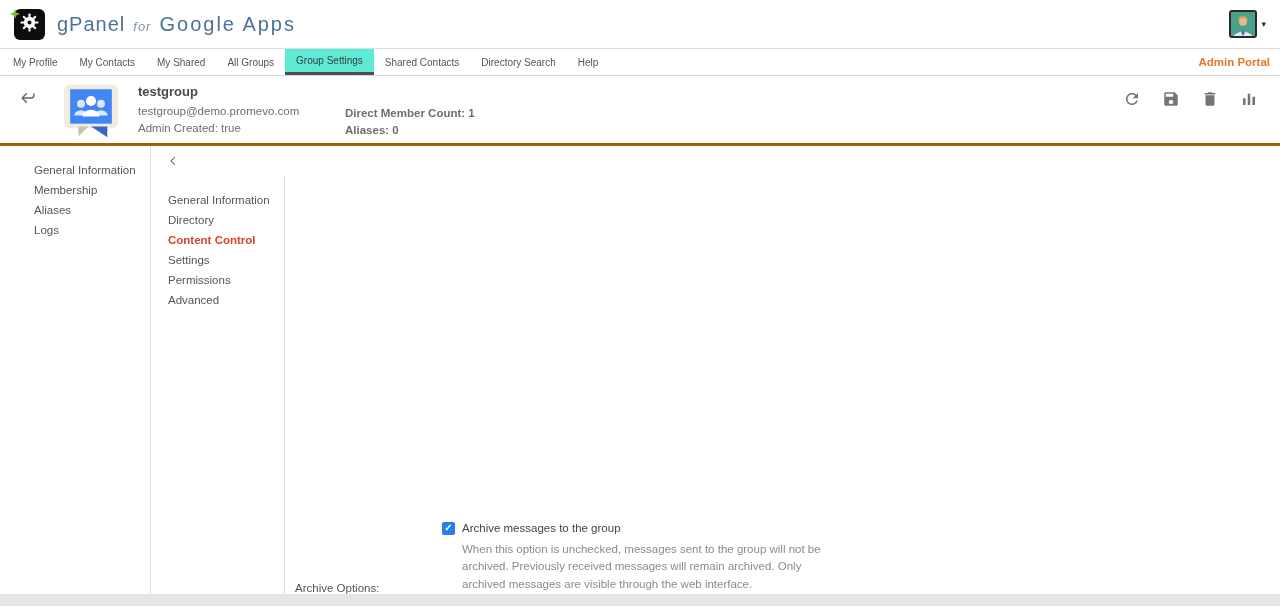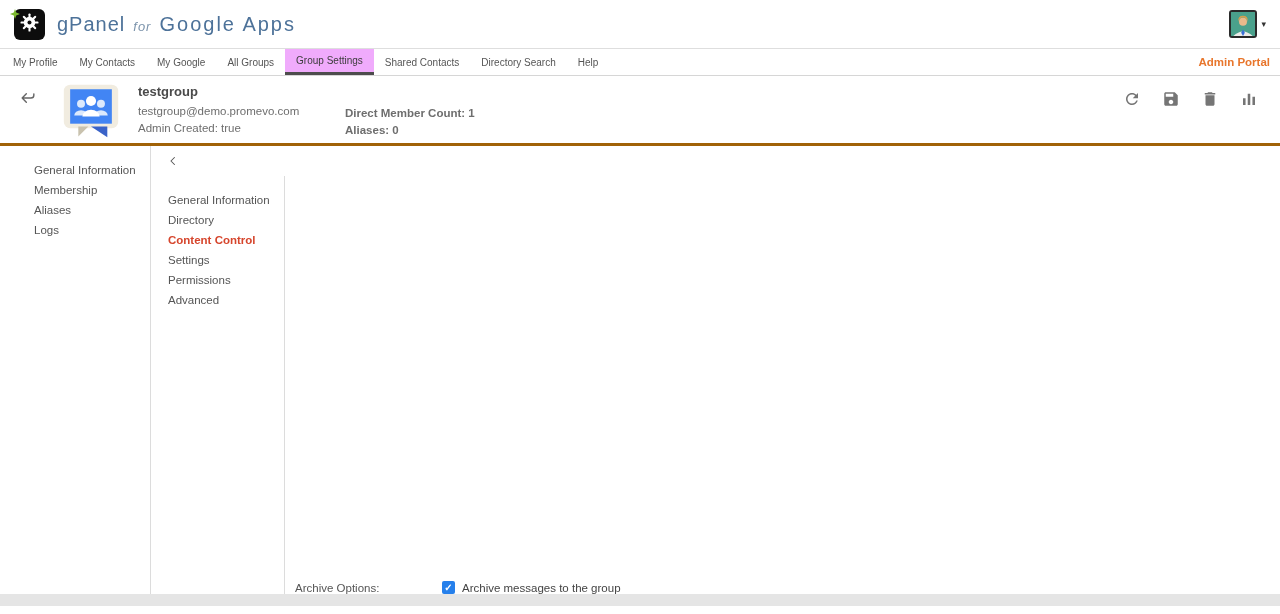"My Google" div.nav-item { text: Google -> Shared }
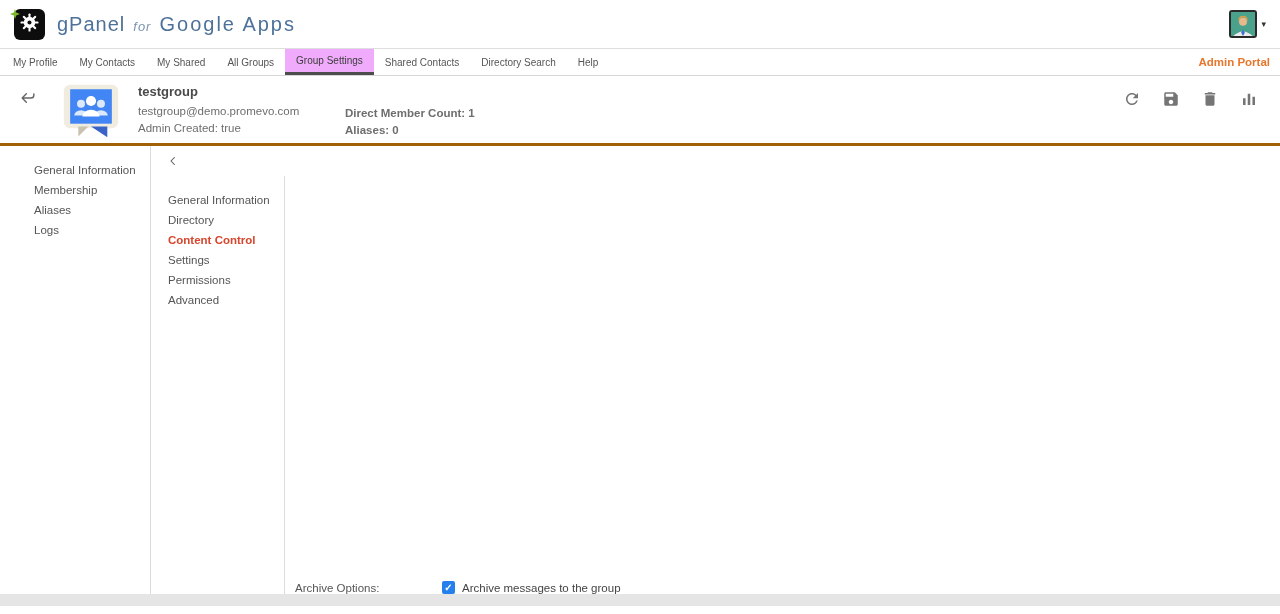"Group Settings" .nav-item.active { background: #f0abfc -> #5eead4 }
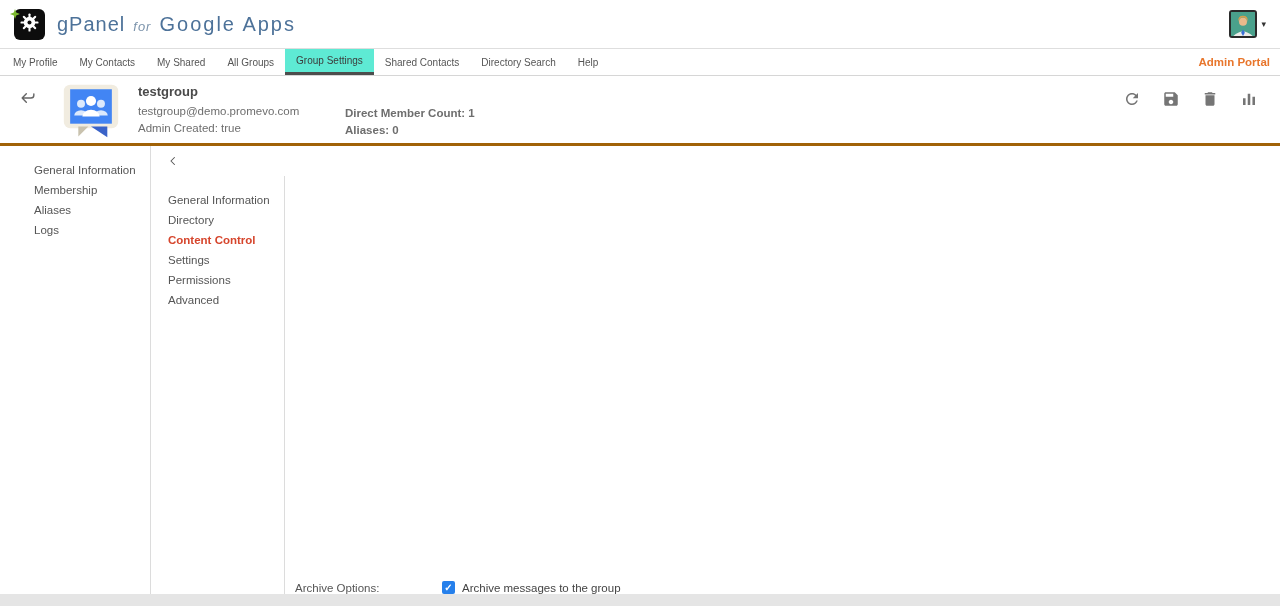"When this option is unchecked," div.help-text { html: none -> <div>When this option is unchecked, messages sent to the group will not be archived. Previously received messages will remain archived. Only archived messages are visible through the web interface.</div> }
